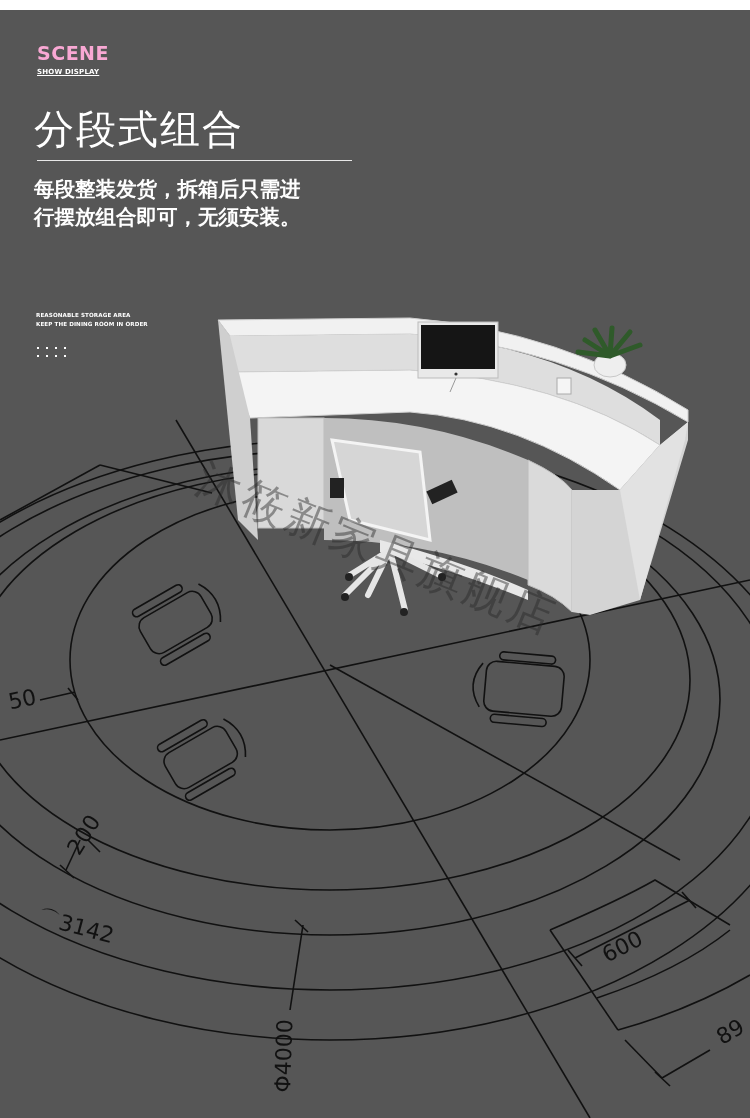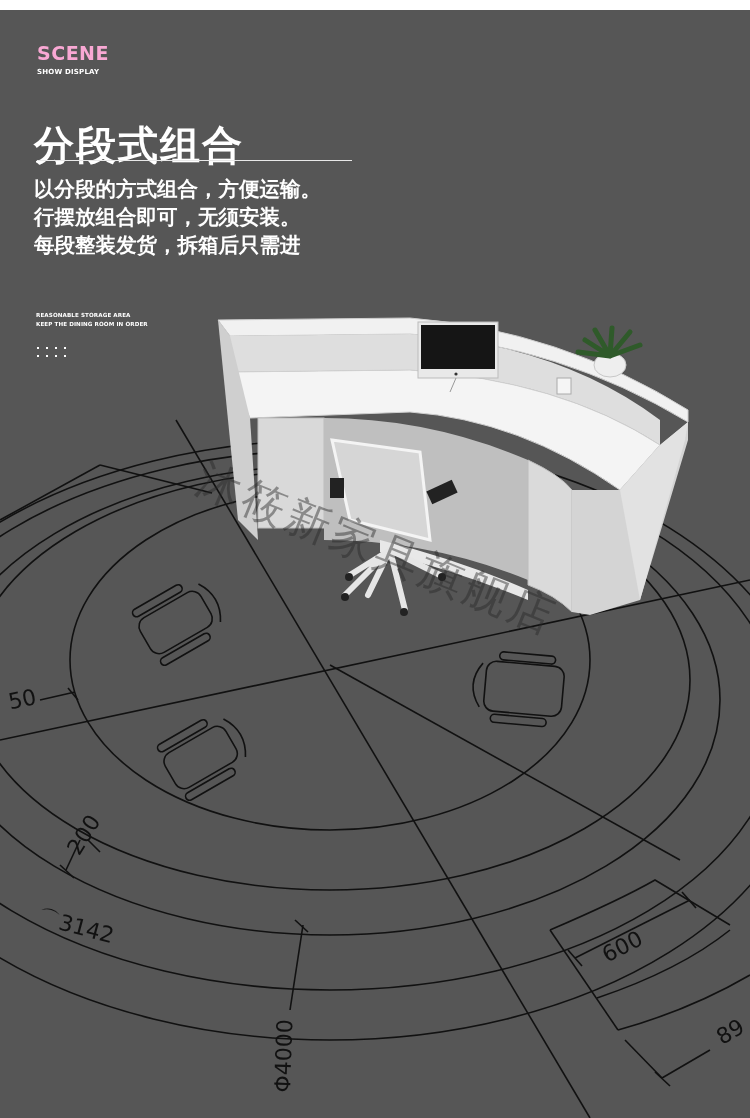"SHOW DISPLAY" .scene-sub { text-decoration: none -> underline }
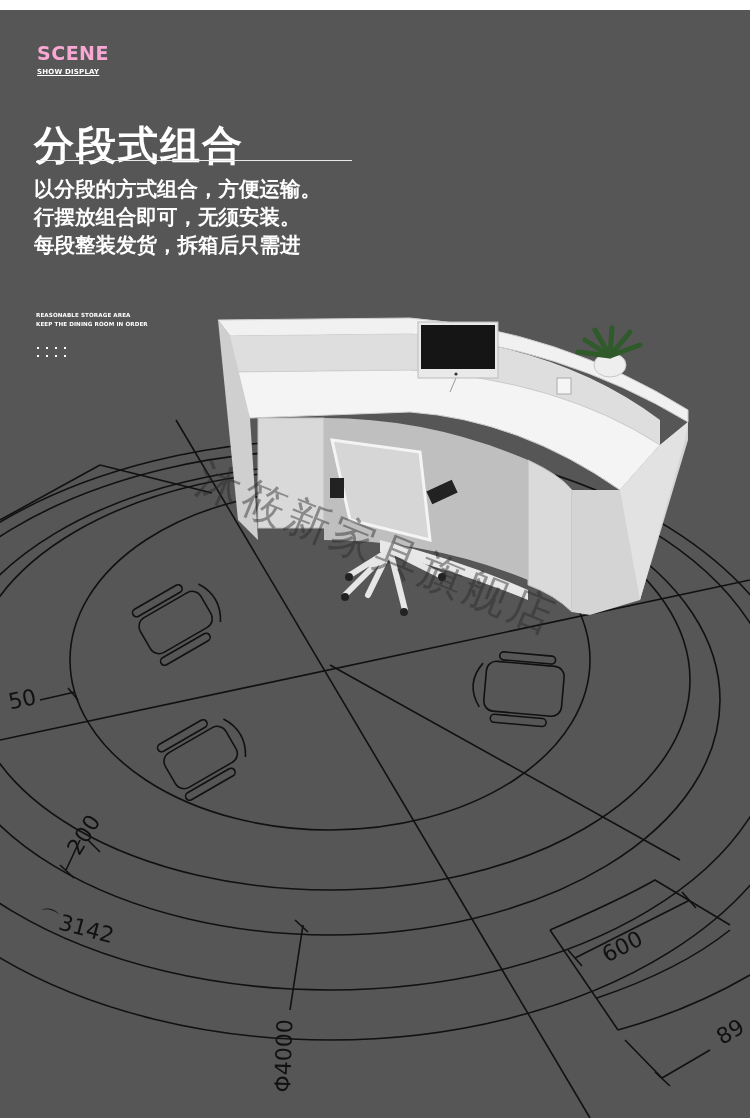"分段式组合" .headline { font-weight: bold -> normal; top: 108px -> 92px }
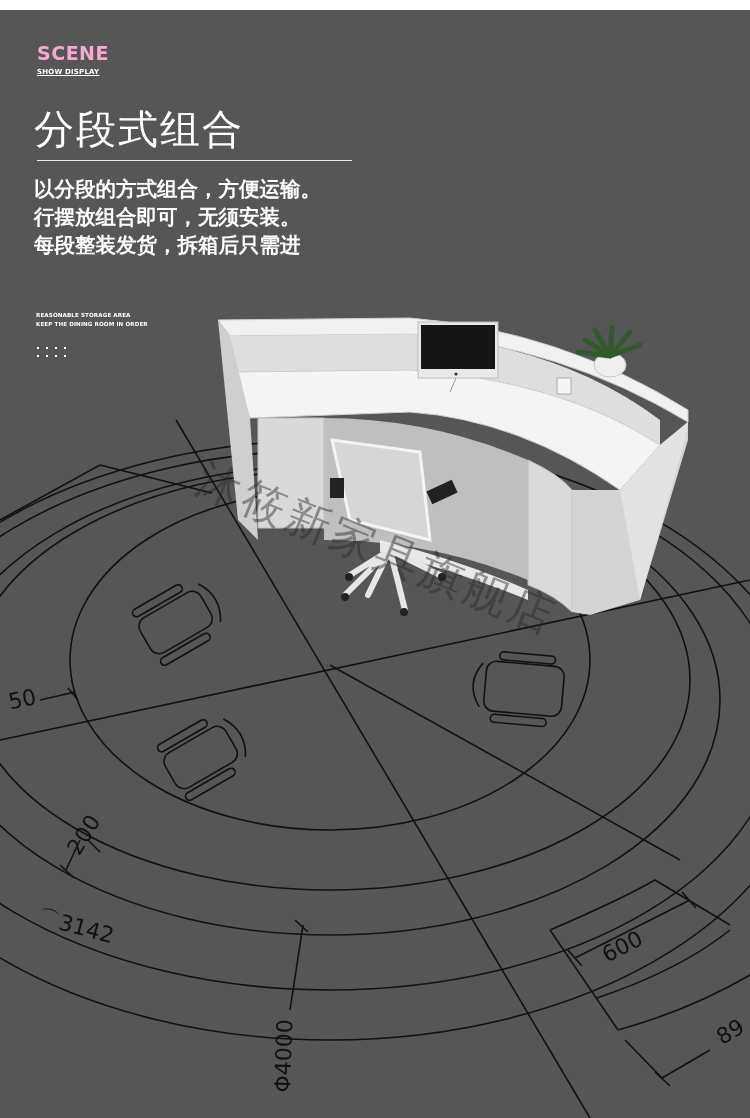"以分段的方式组合，方便运输。" div { html: <div>以分段的方式组合，方便运输。</div> -> none }
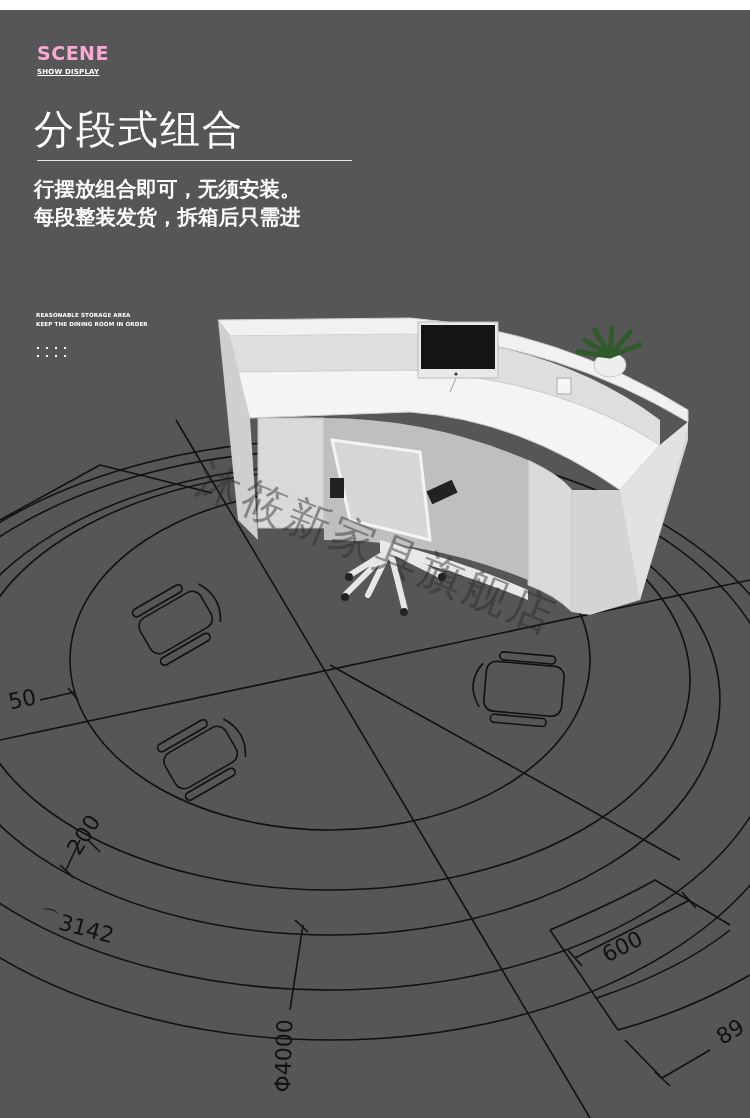"行摆放组合即可，无须安装。" div { order: before "每段整装发货，拆箱后只需进" -> after "每段整装发货，拆箱后只需进" }
